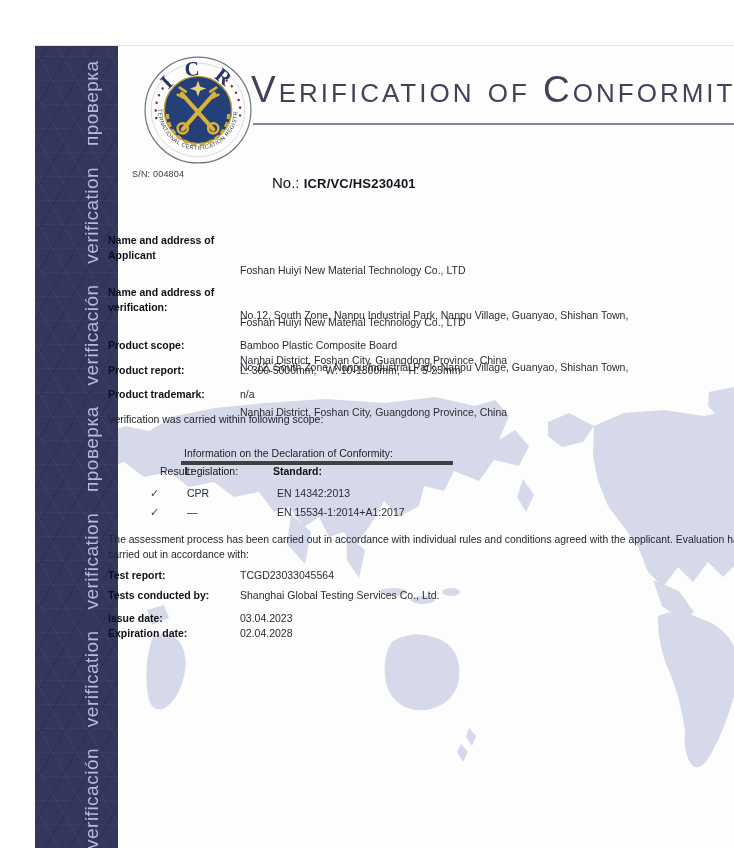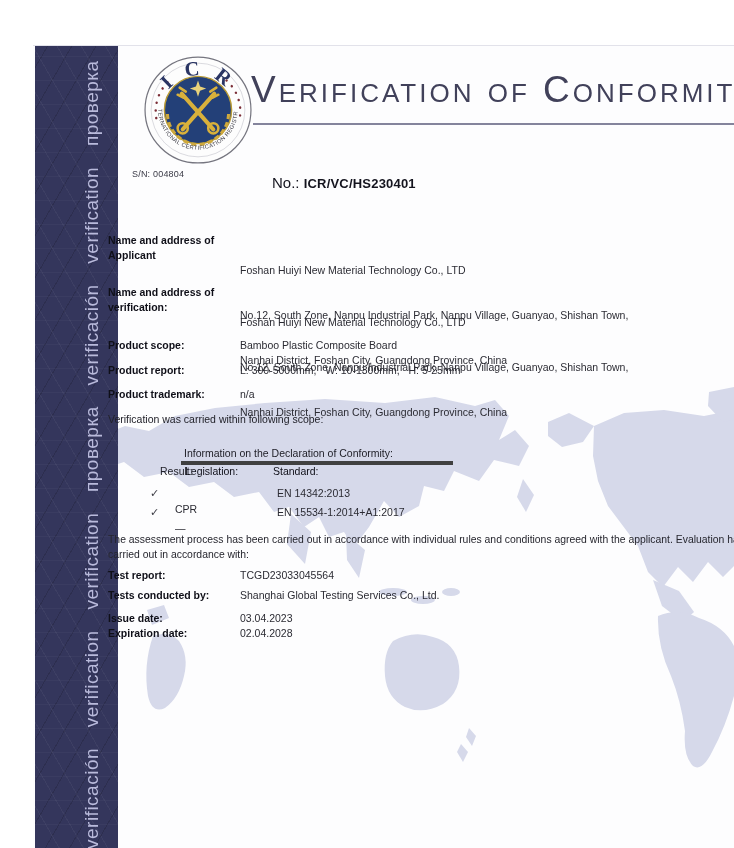"Standard:" .c-std-h { font-weight: 400 -> 700 }
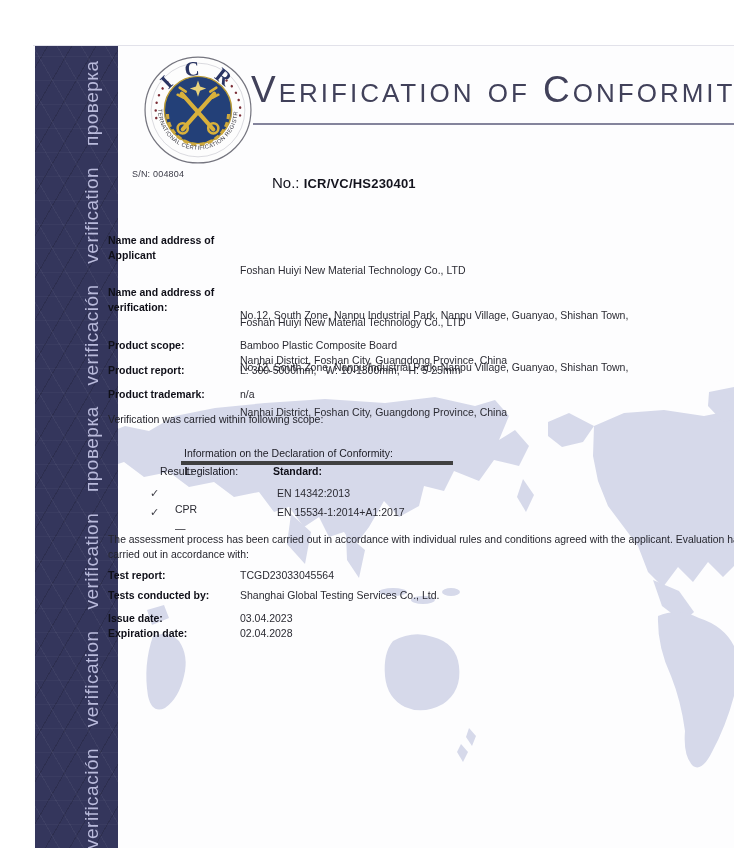"CPR" .c-leg { left: 142px -> 154px; margin-top: 16px -> none }
